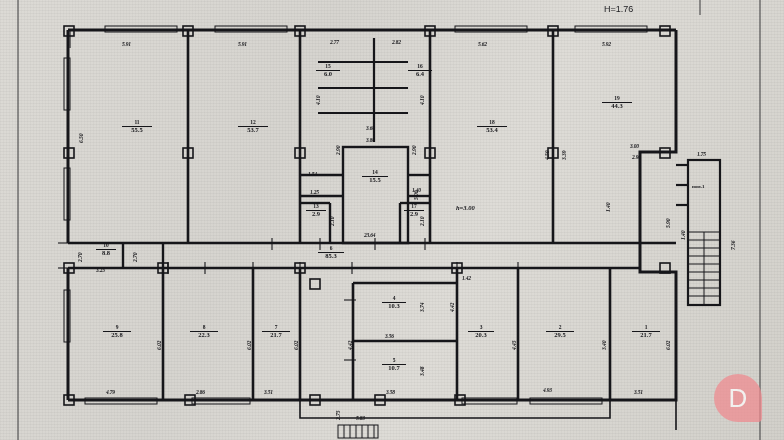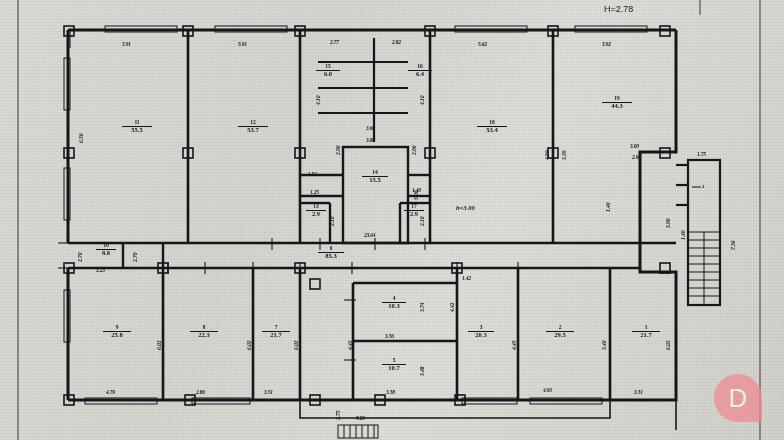"H=2.78" div.lbl { text: 2.78 -> 1.76 }
